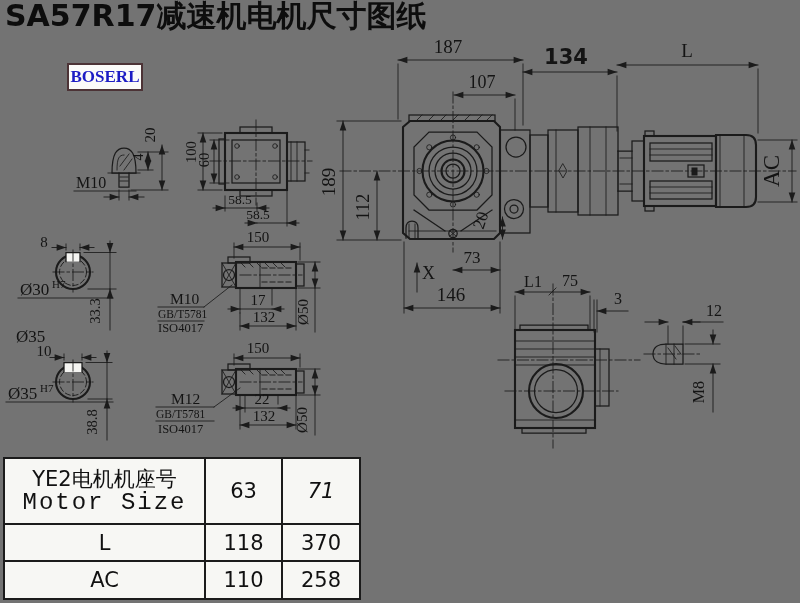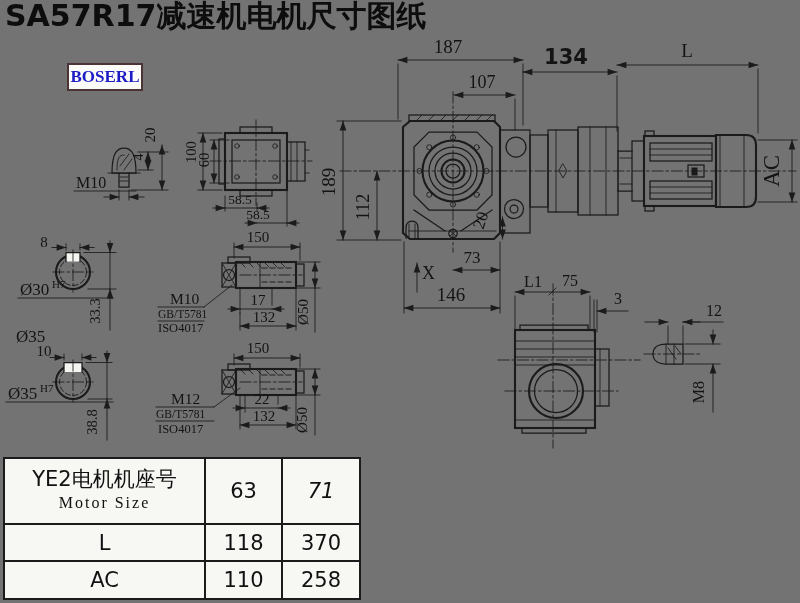"Motor Size" .hdr-en { font-family: Liberation Serif, serif -> Liberation Mono, monospace; font-size: 16px -> 24px }
